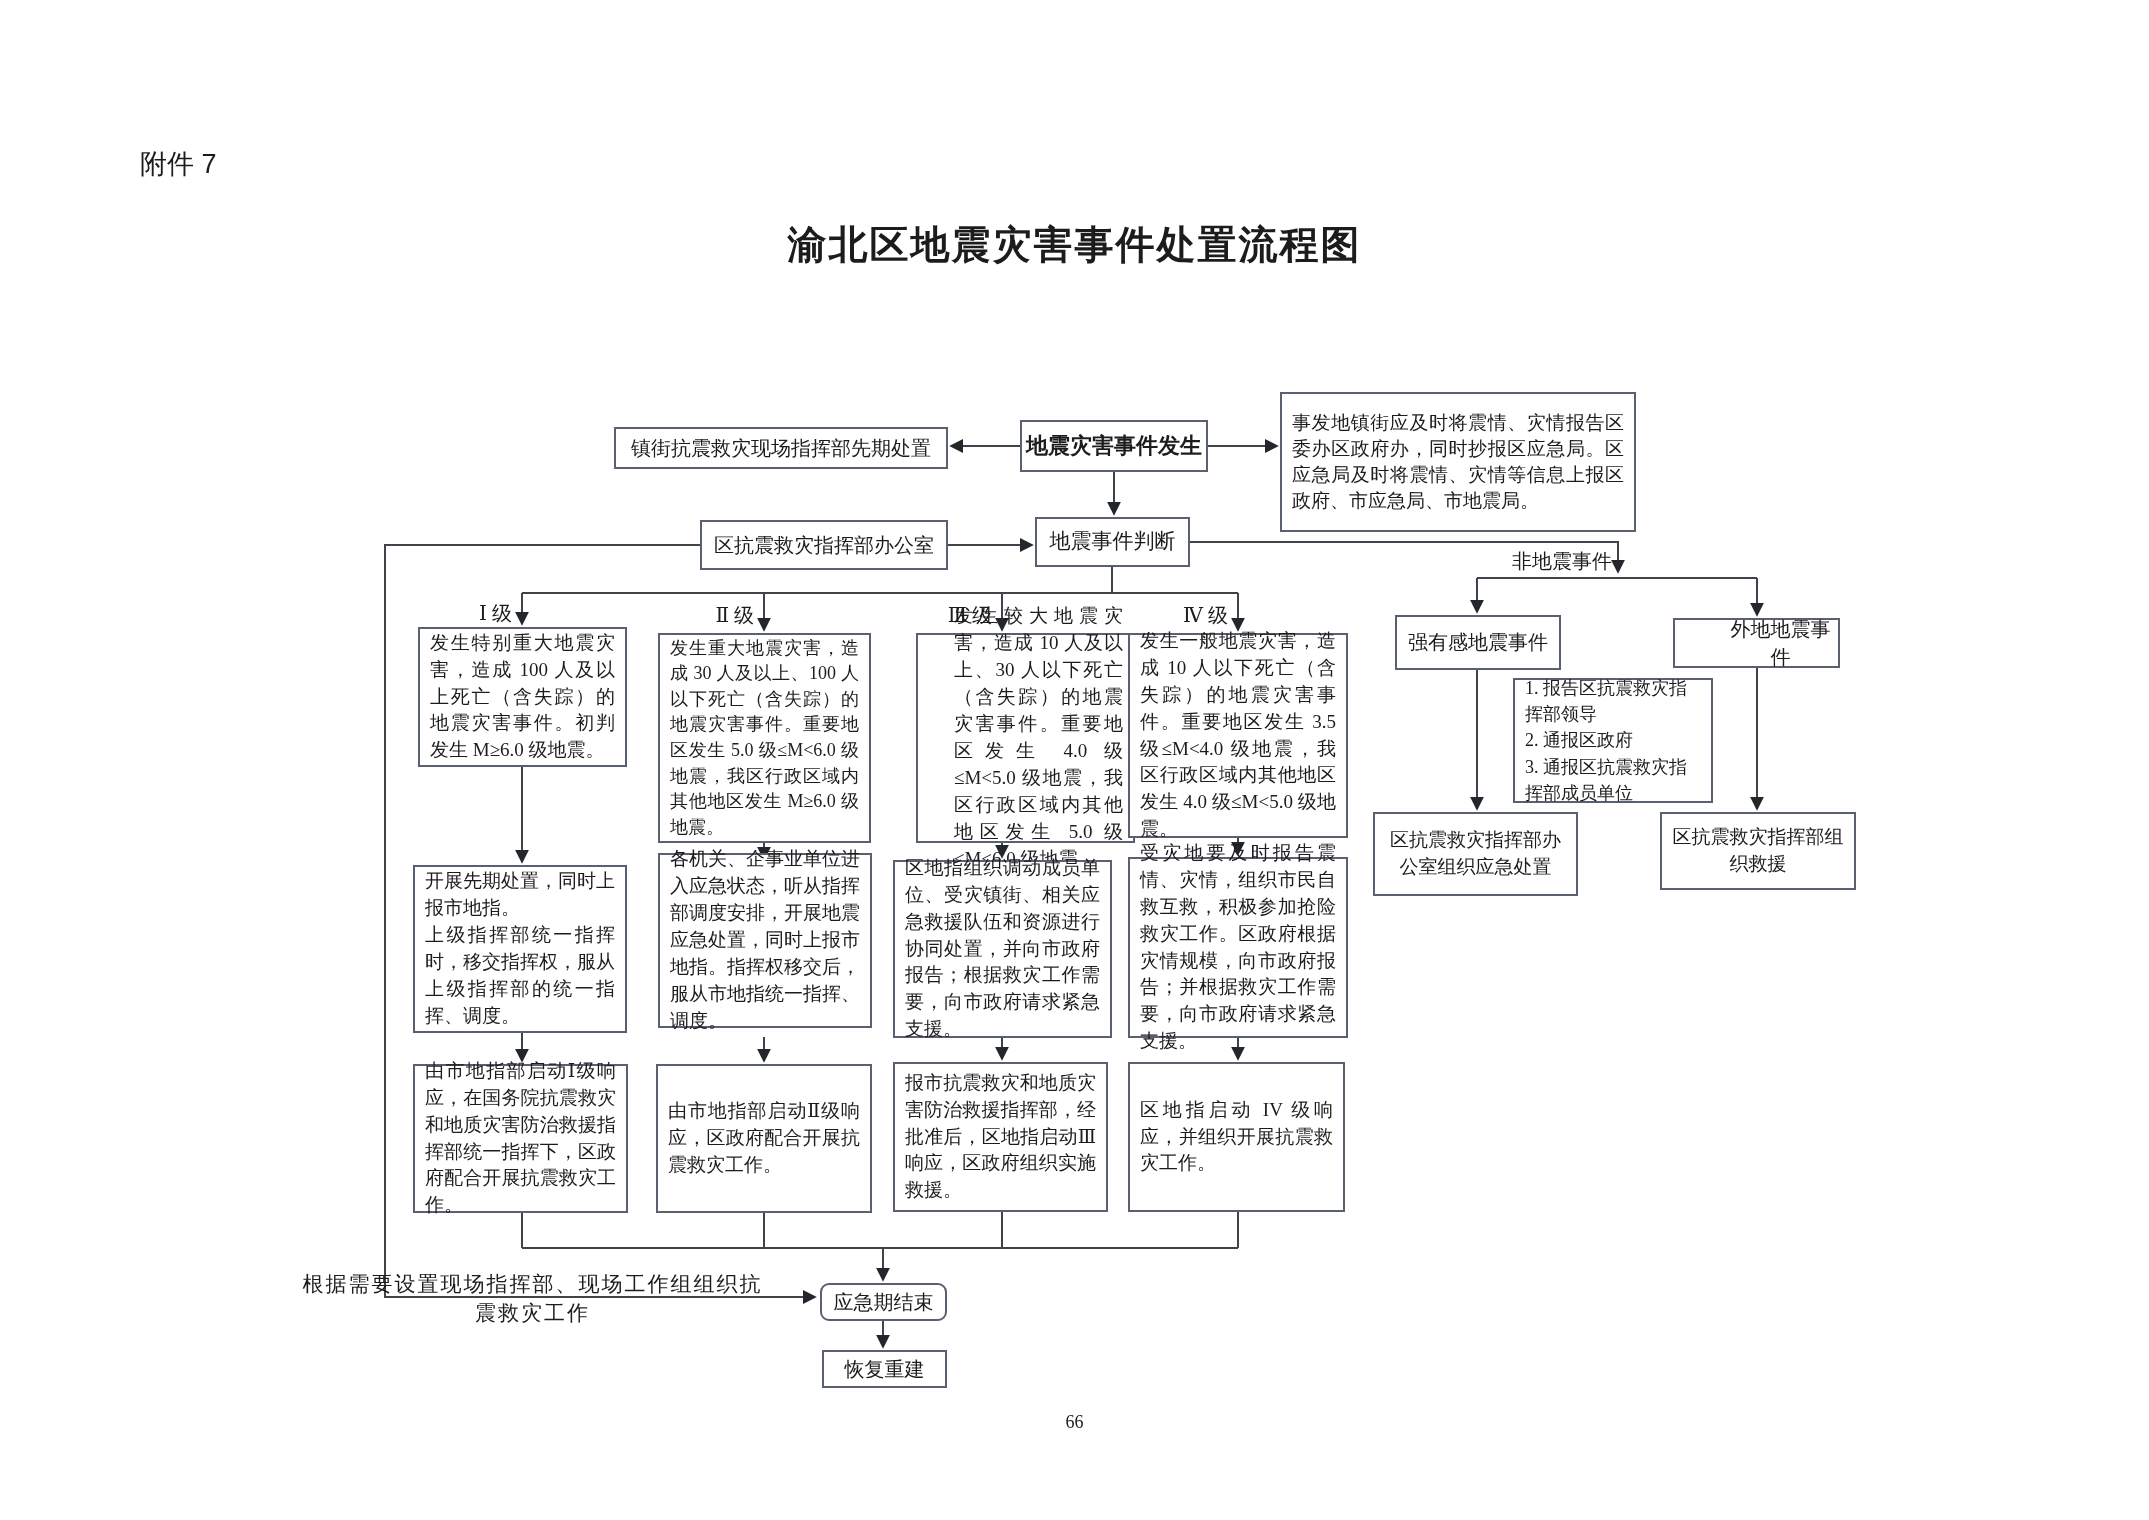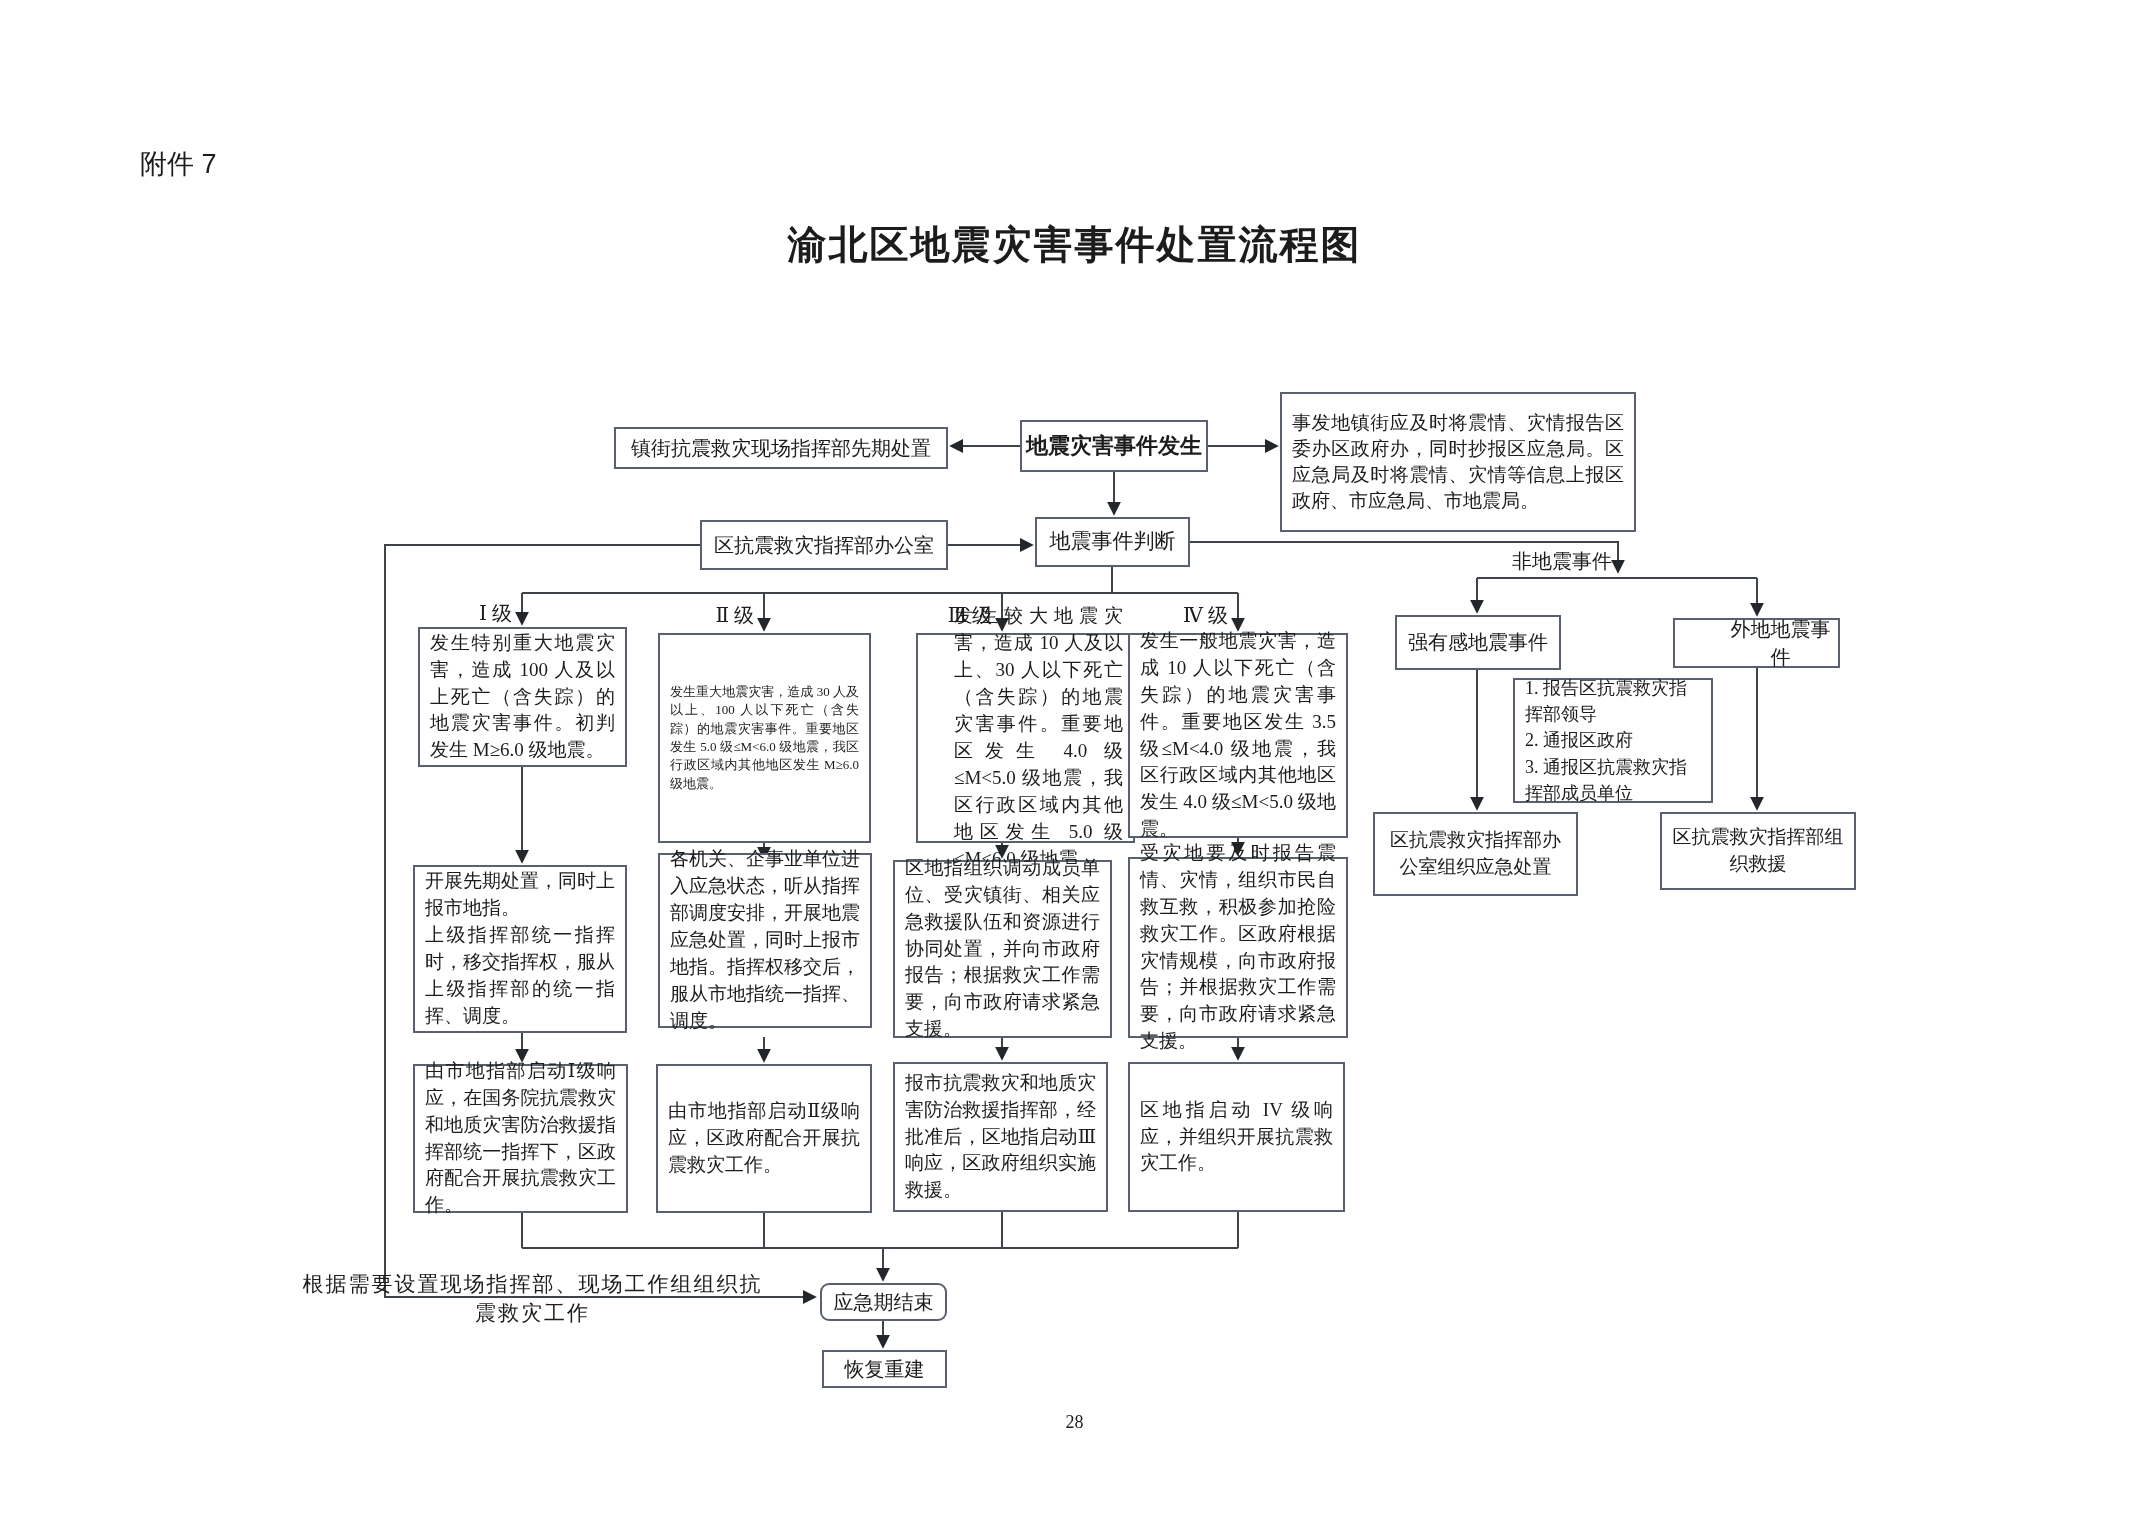"发生重大地震灾害，造成 30 人及以上、100" div.box { font-size: 13px -> 18px }
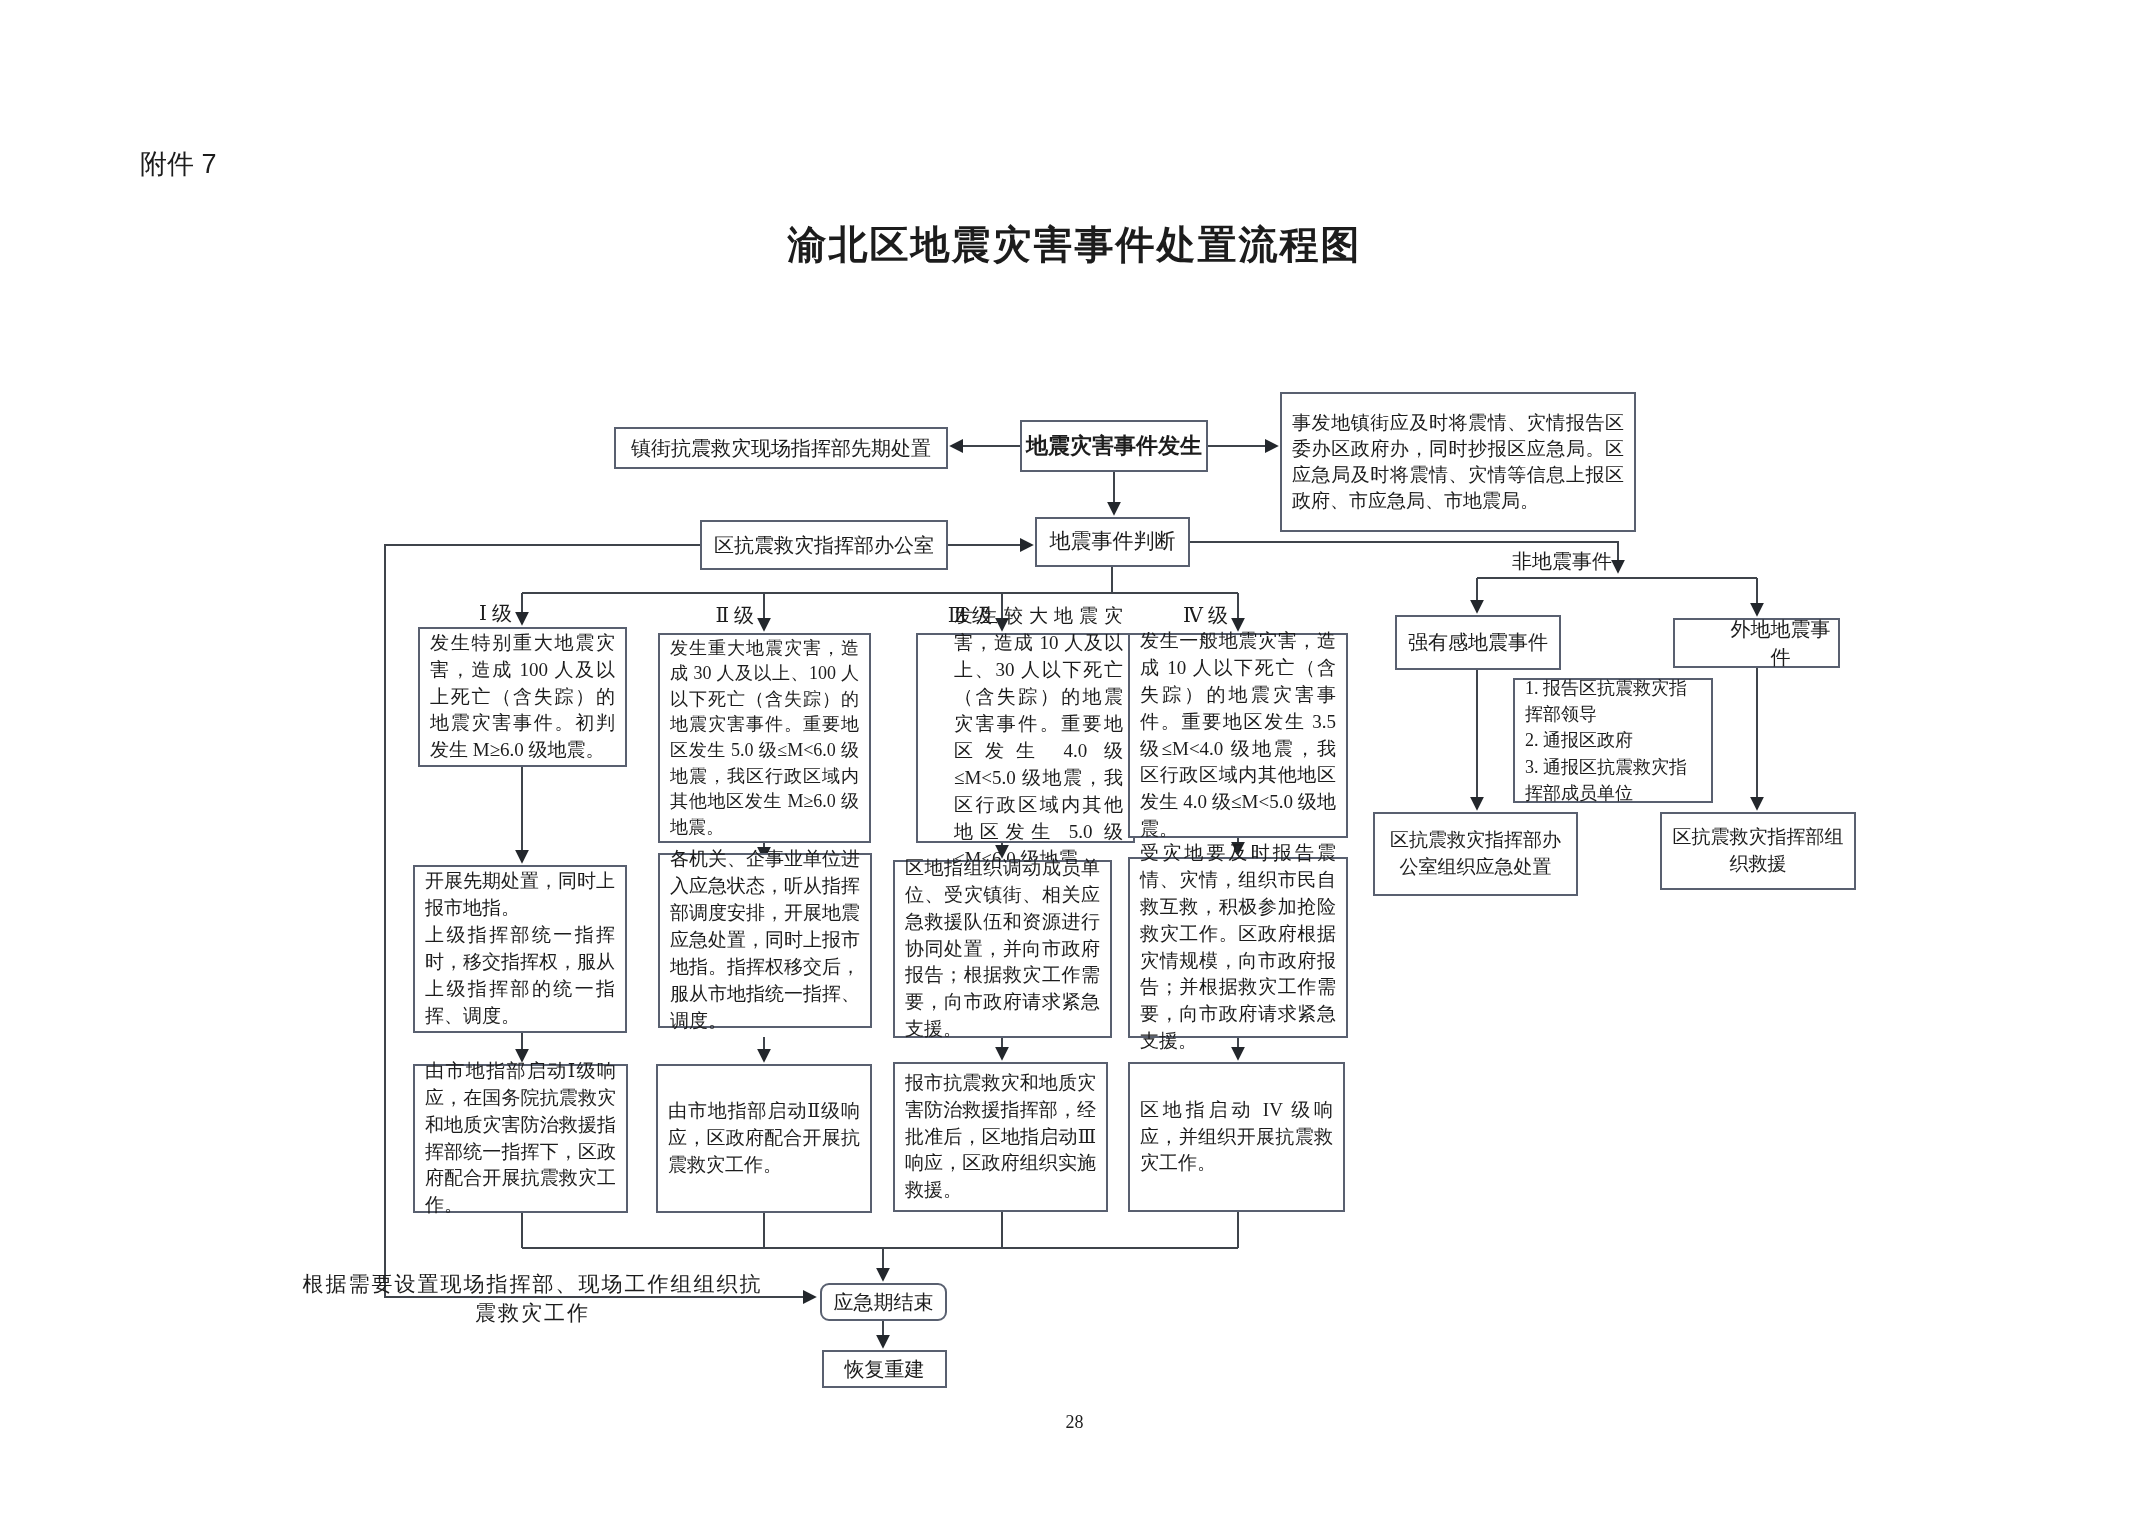"28" div.abs { text: 28 -> 66 }
